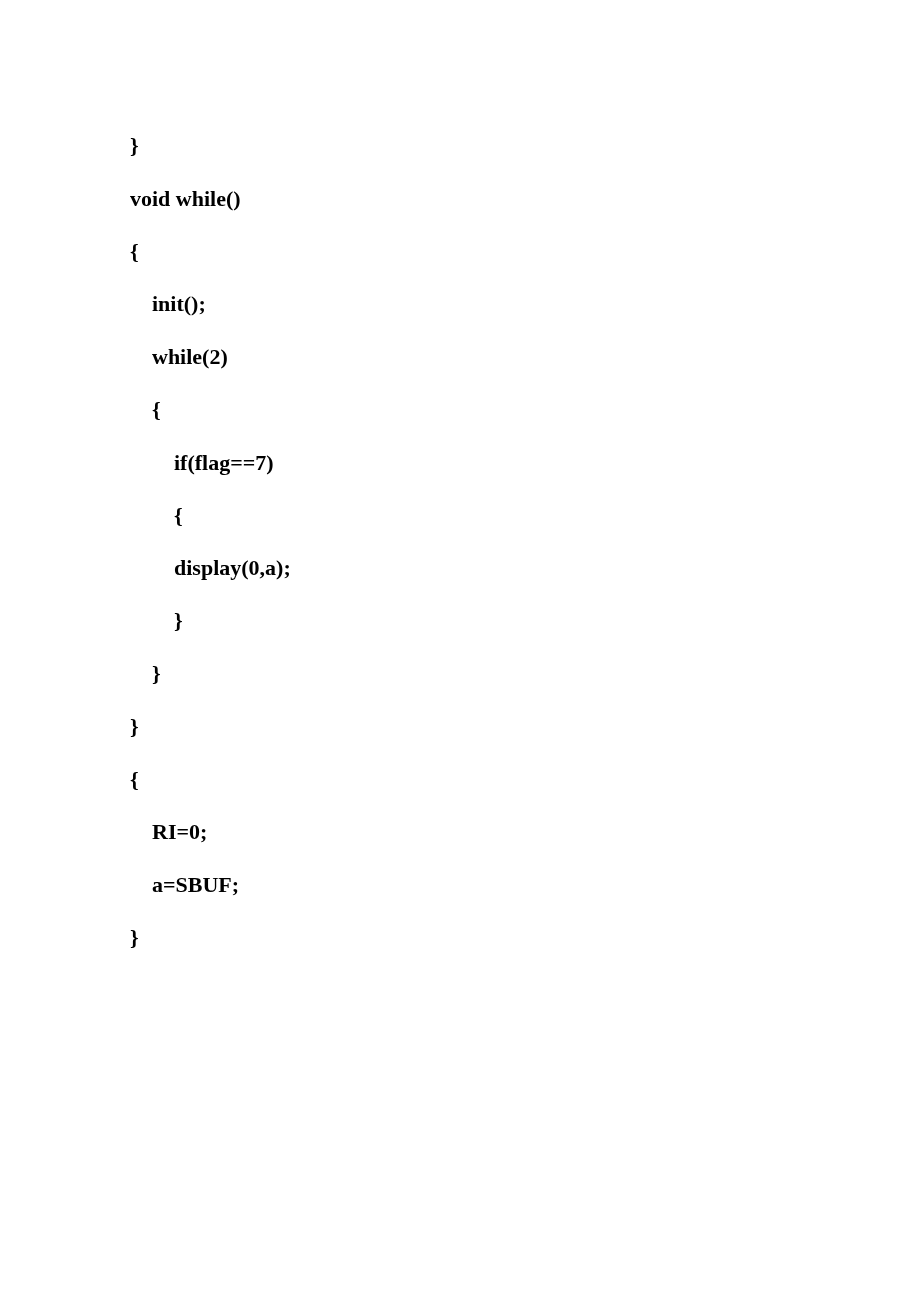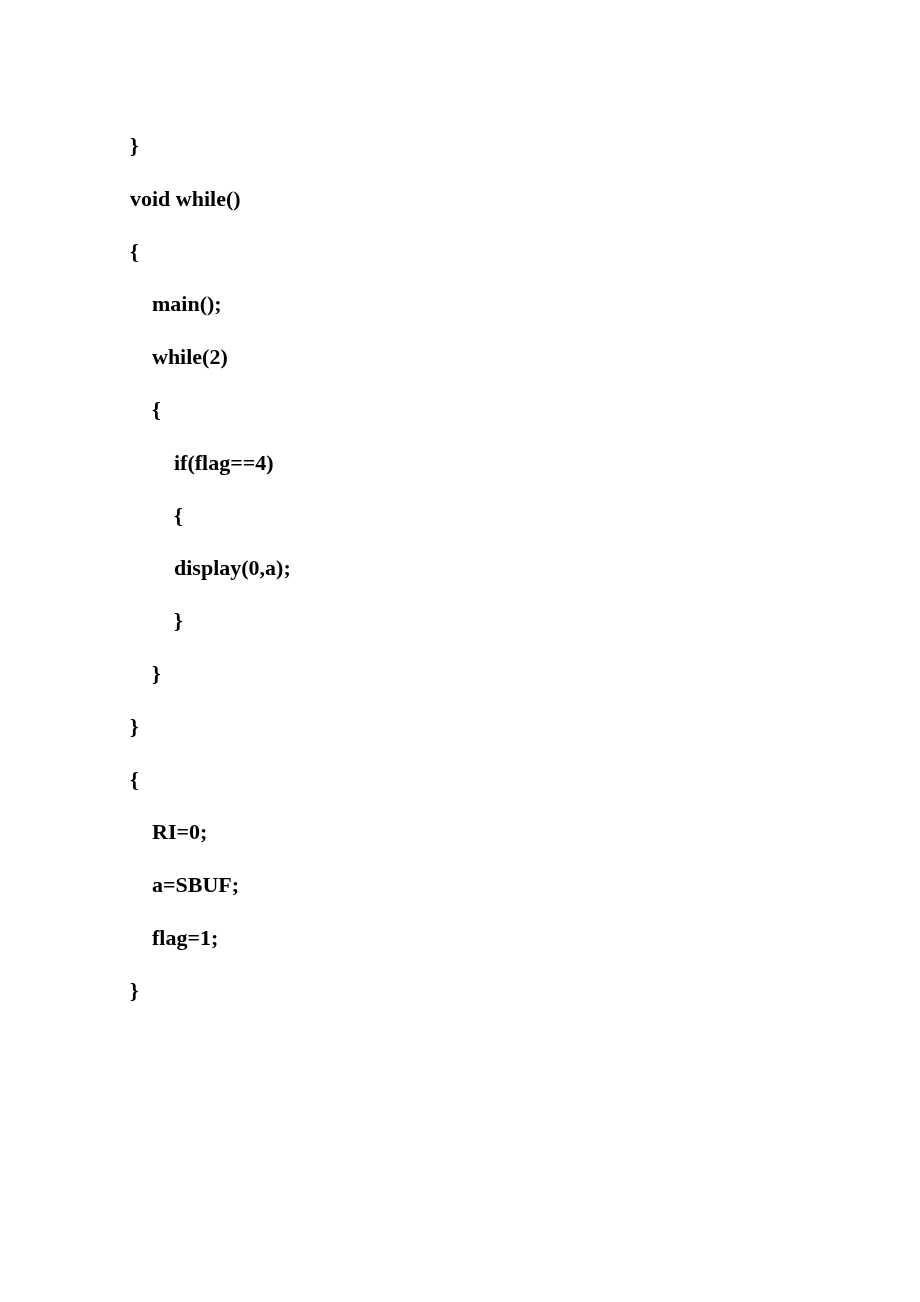"main();" div.line { text: main -> init }
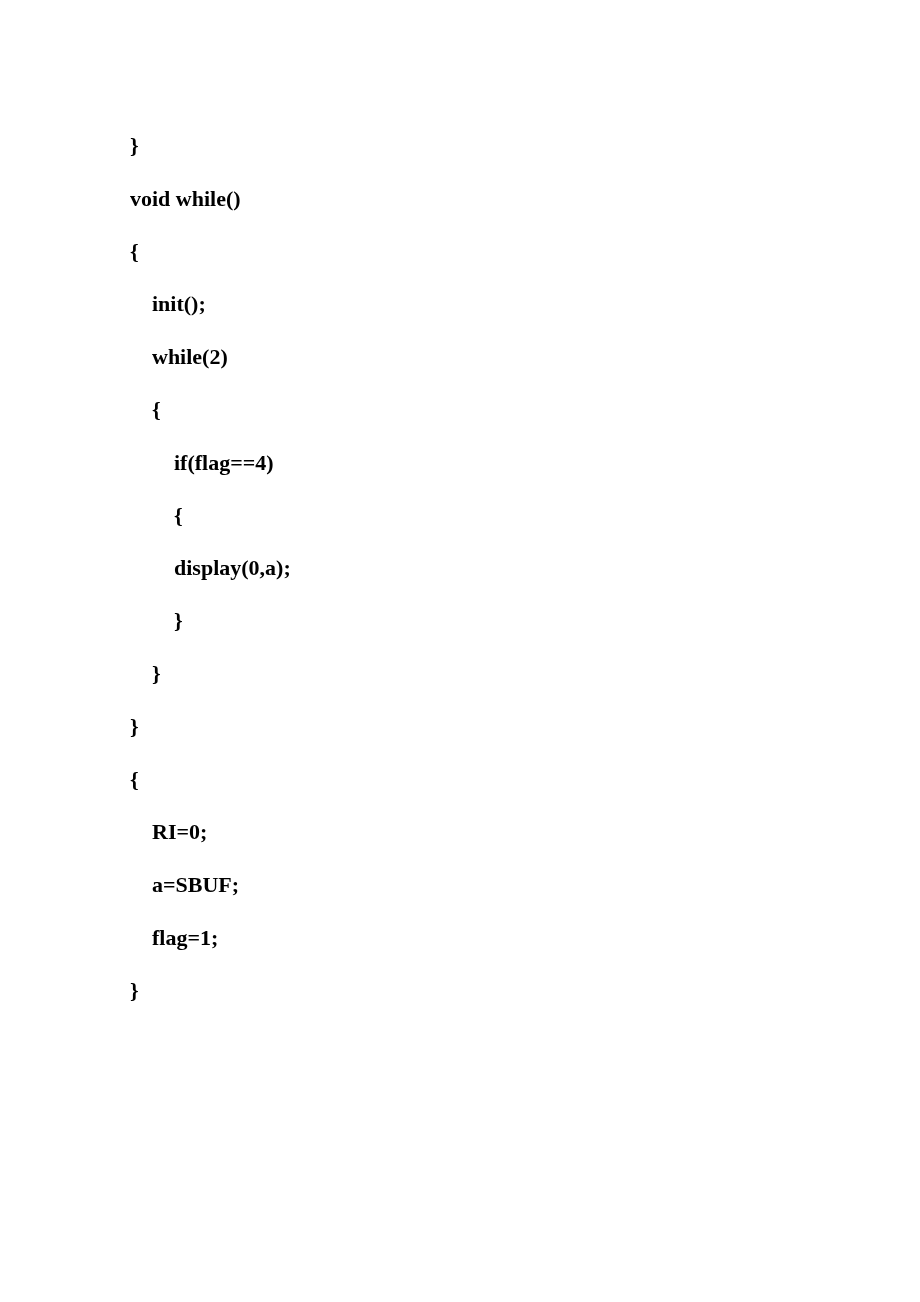"if(flag==4)" div.line { text: 4 -> 7 }
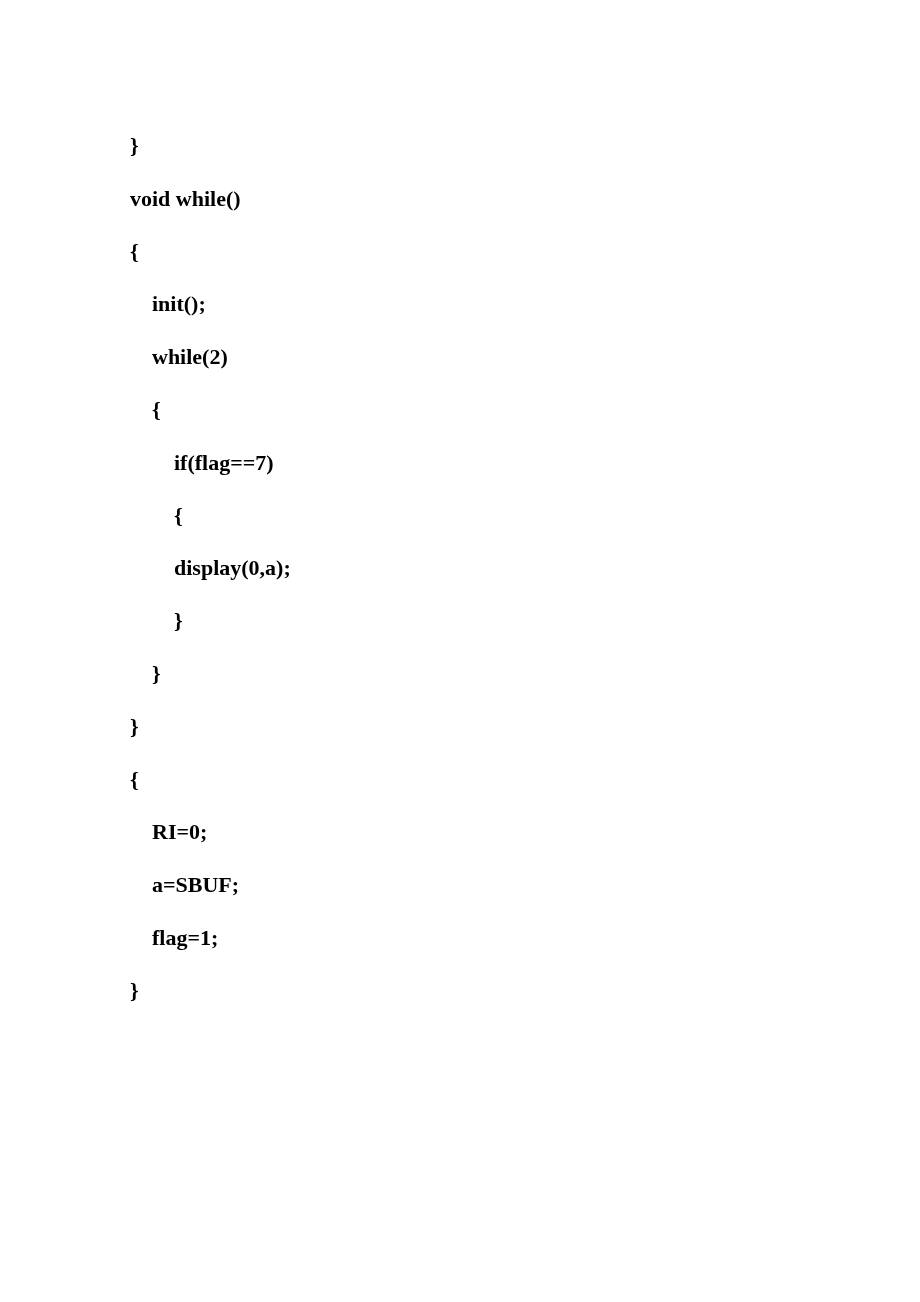"flag=1;" div.line { html: <div> flag=1;</div> -> none }
